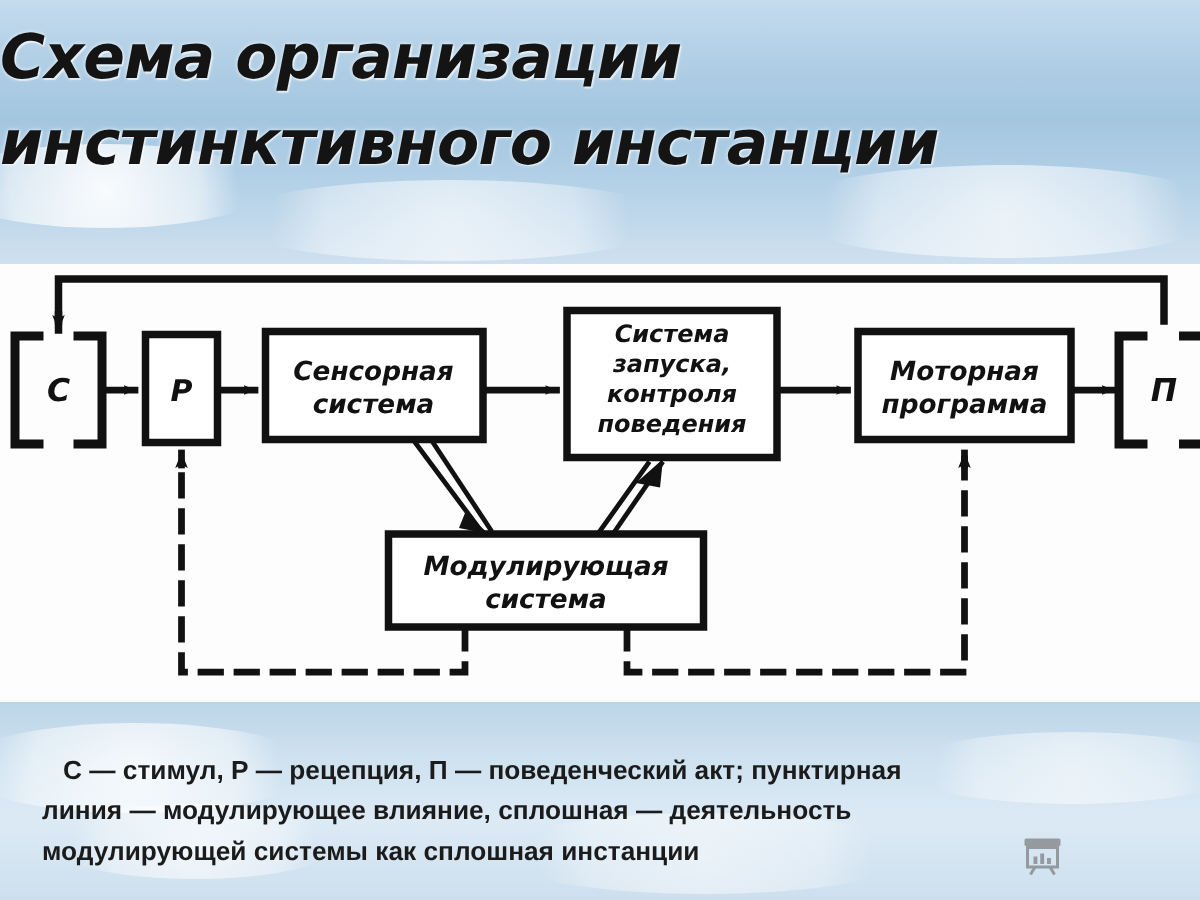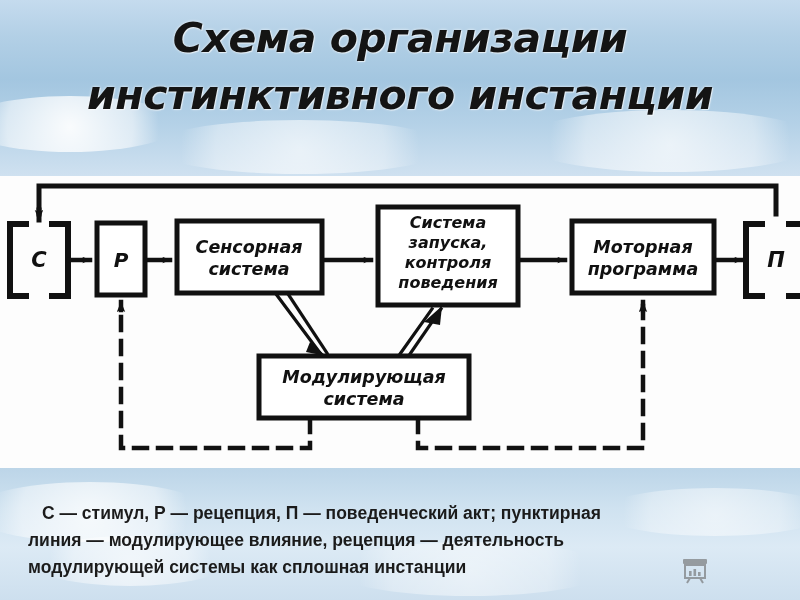"Схема организации" #title { text-align: center -> none }
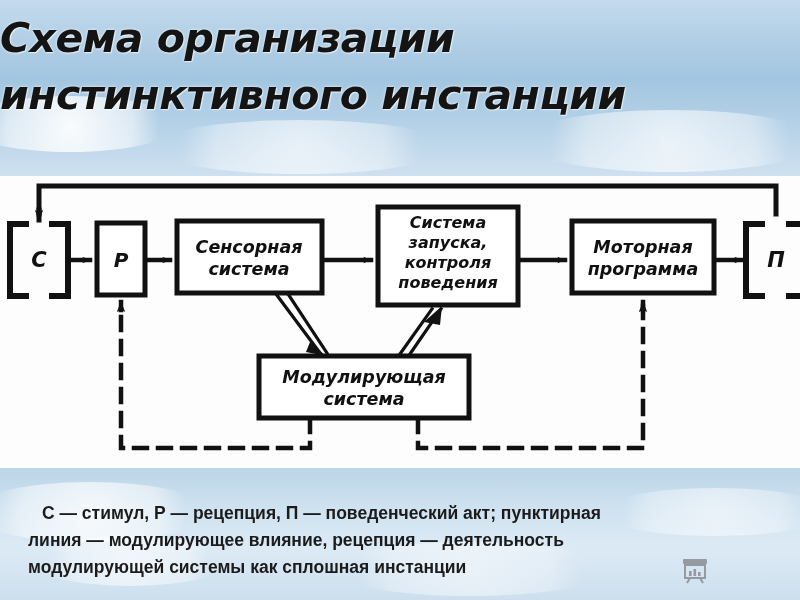"линия — модулирующее влияние, рецепция" span.c2 { text: рецепция -> сплошная }
